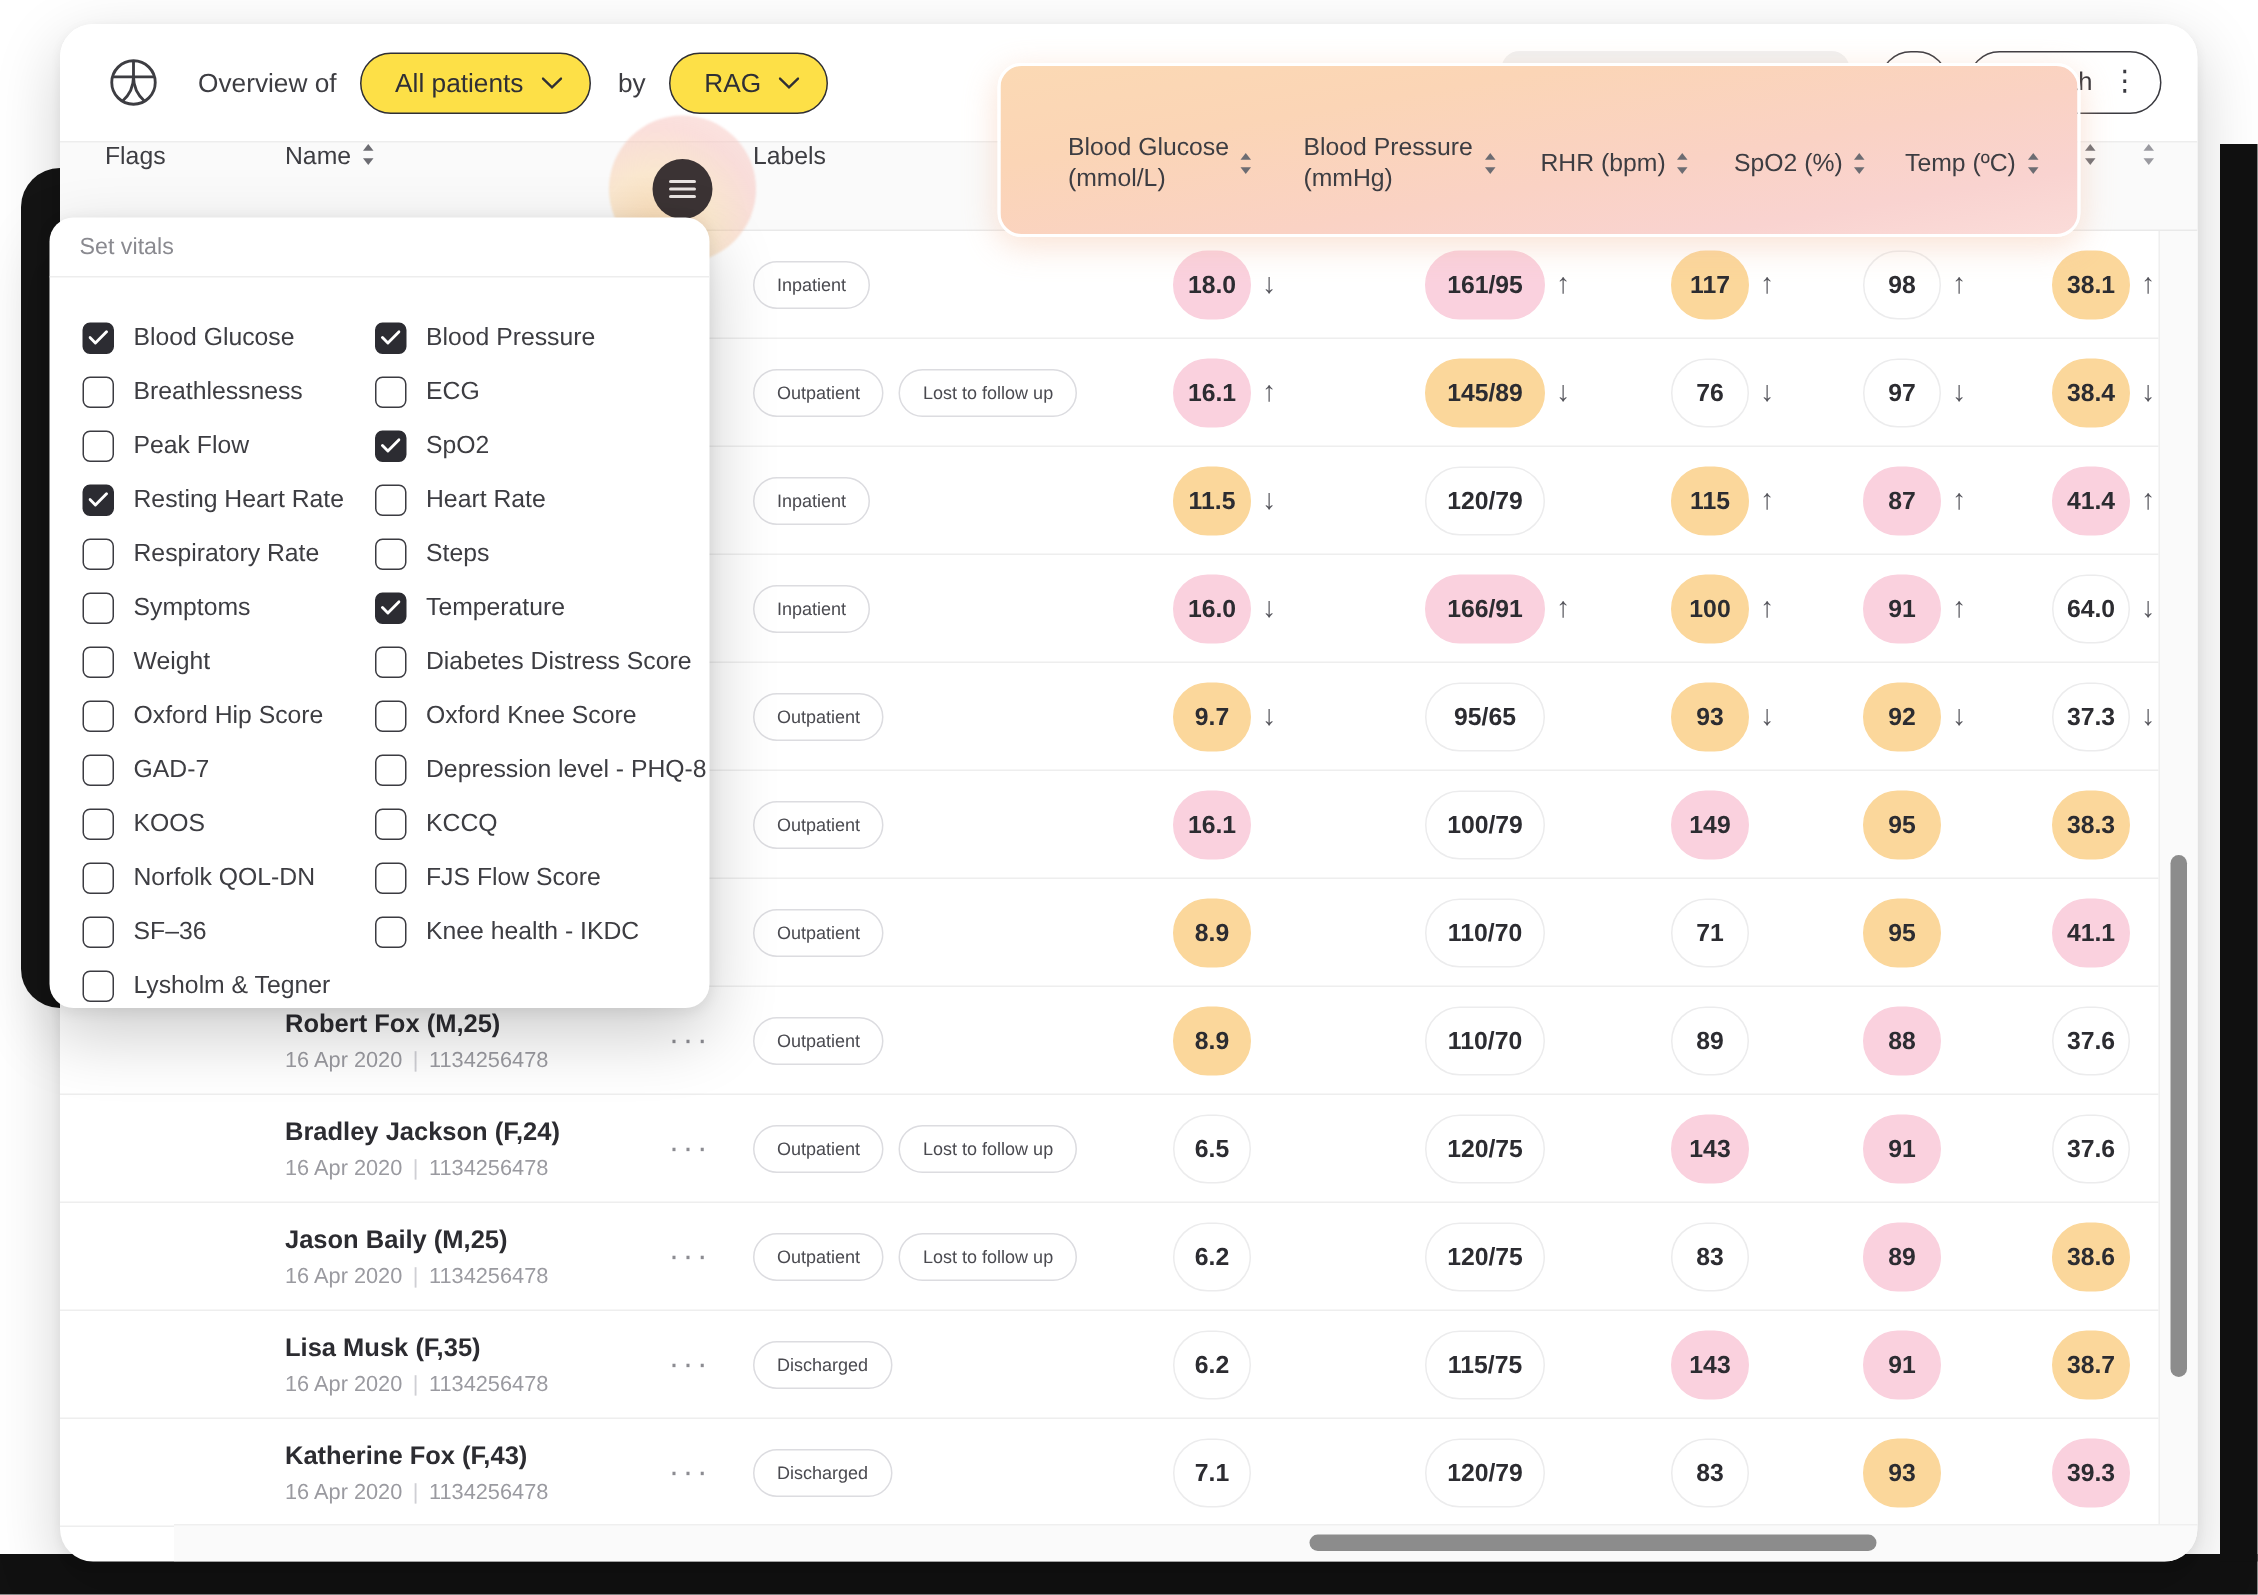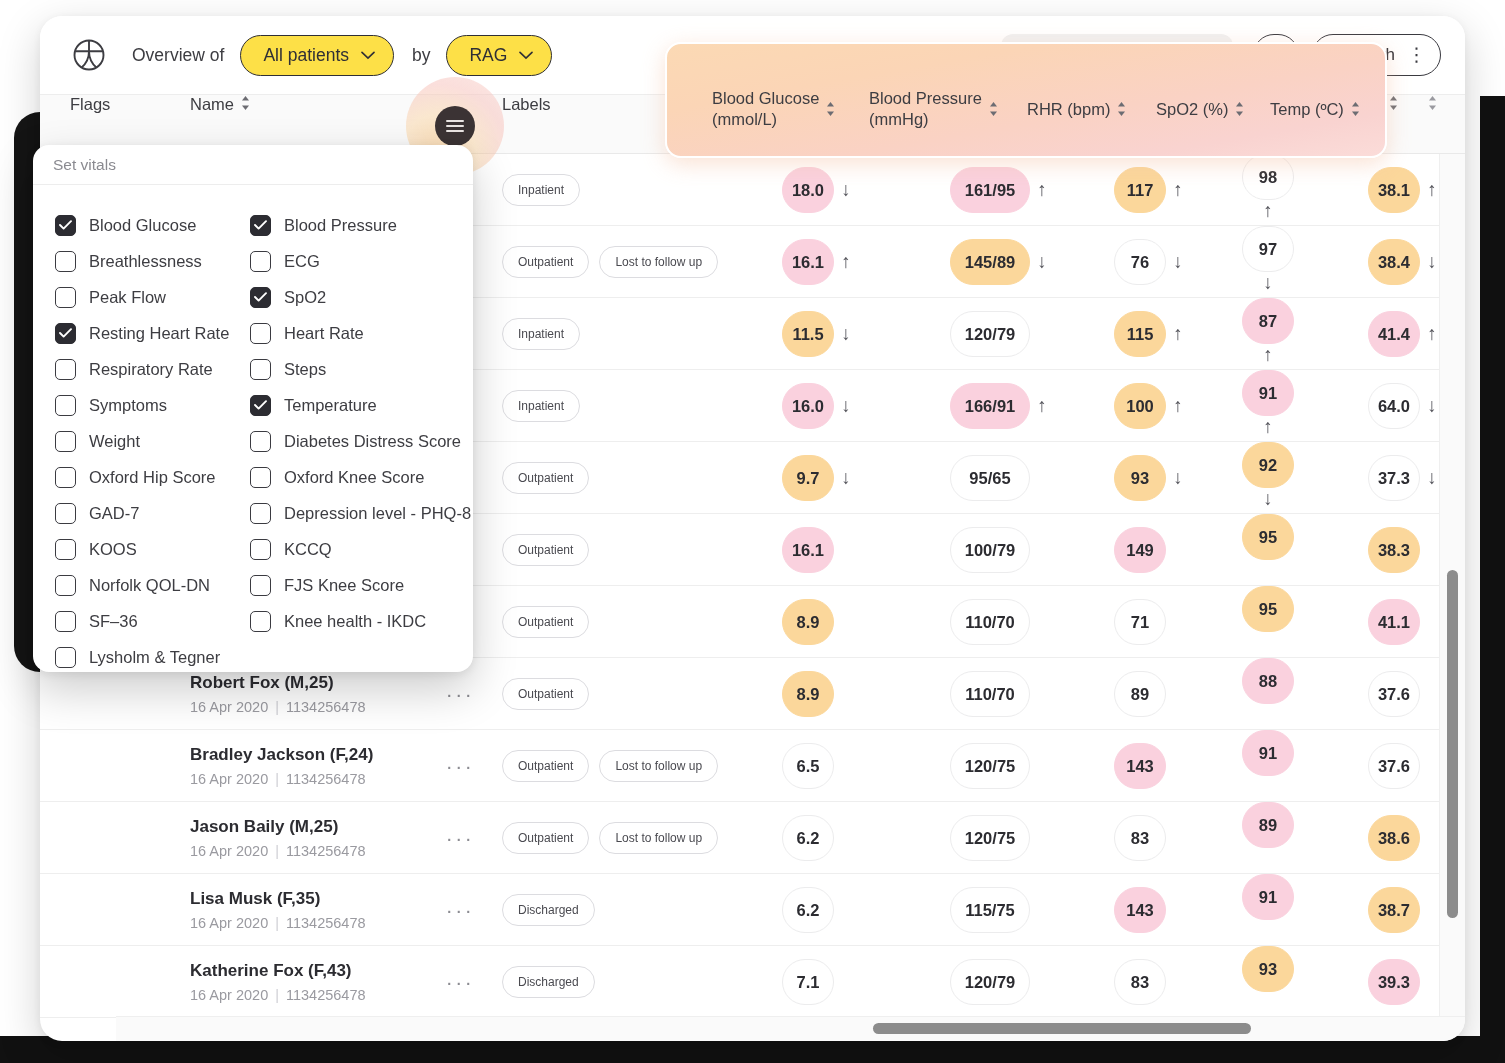"98" .c-spo2 { flex-direction: column -> none }
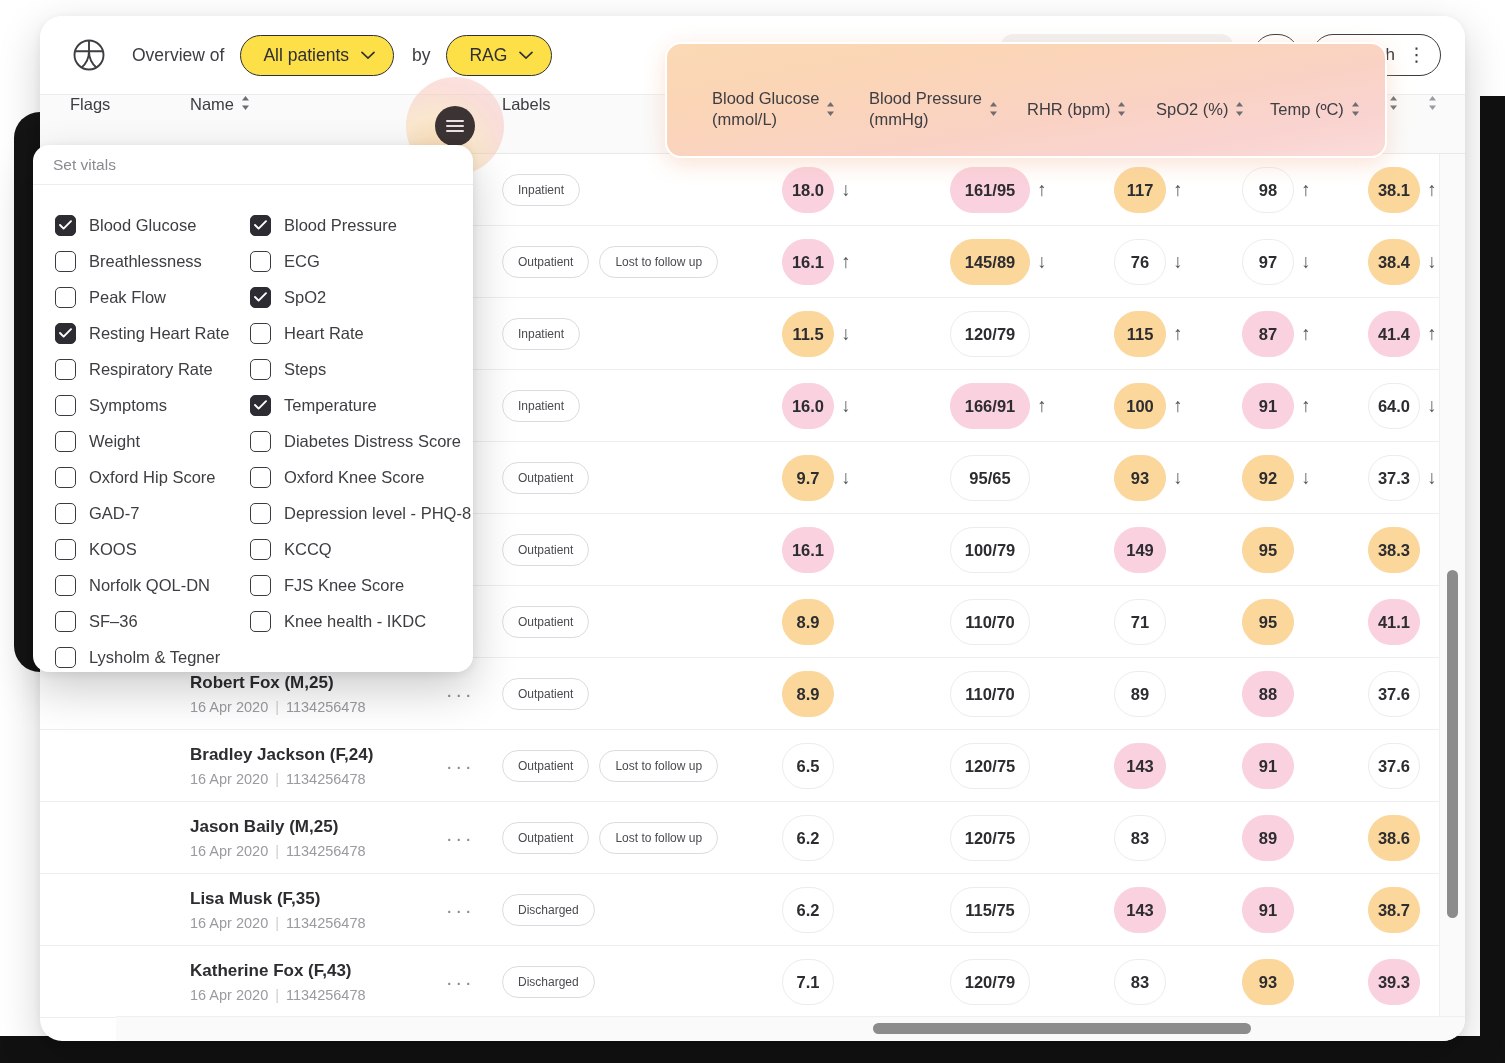"FJS Knee Score" span.lbl { text: Knee -> Flow }
